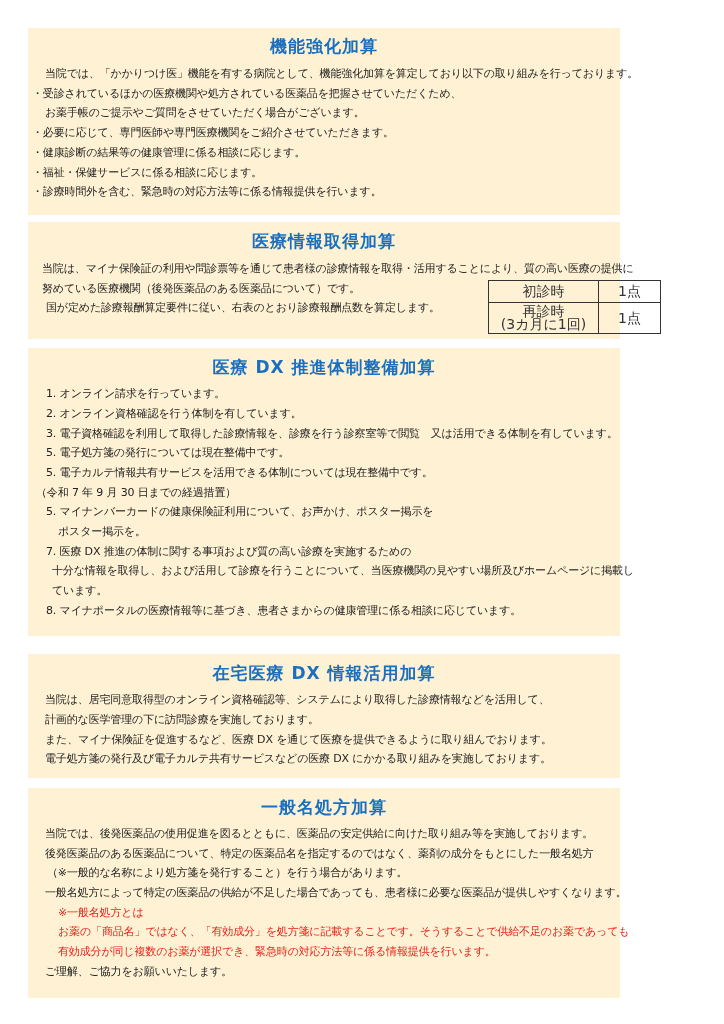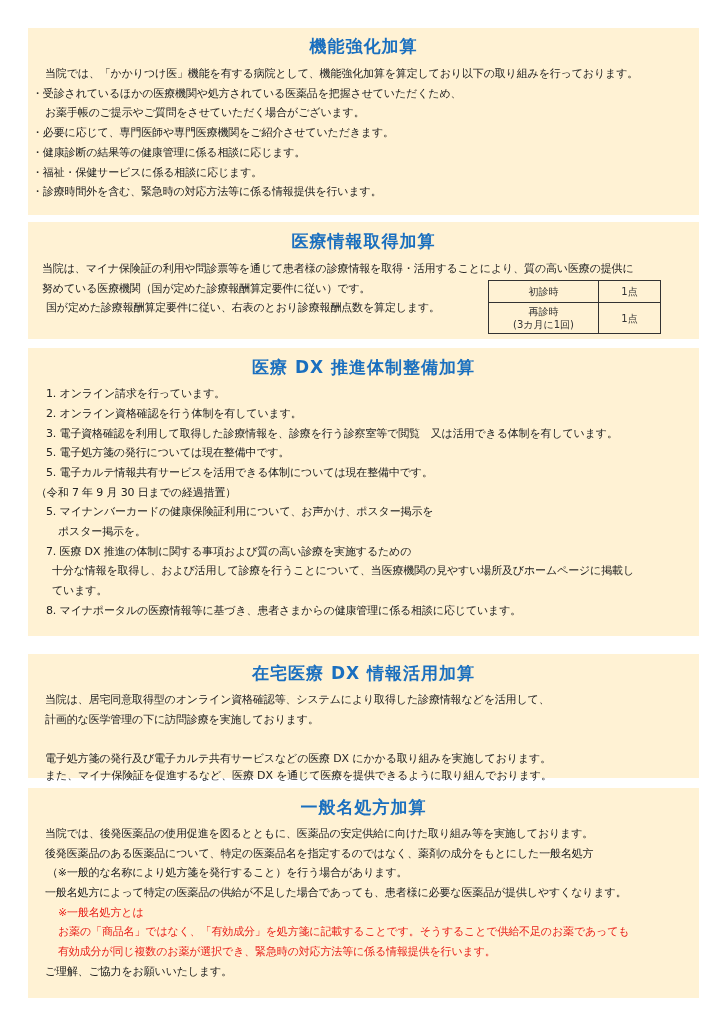"機能強化加算" .box { width: 671px -> 592px }
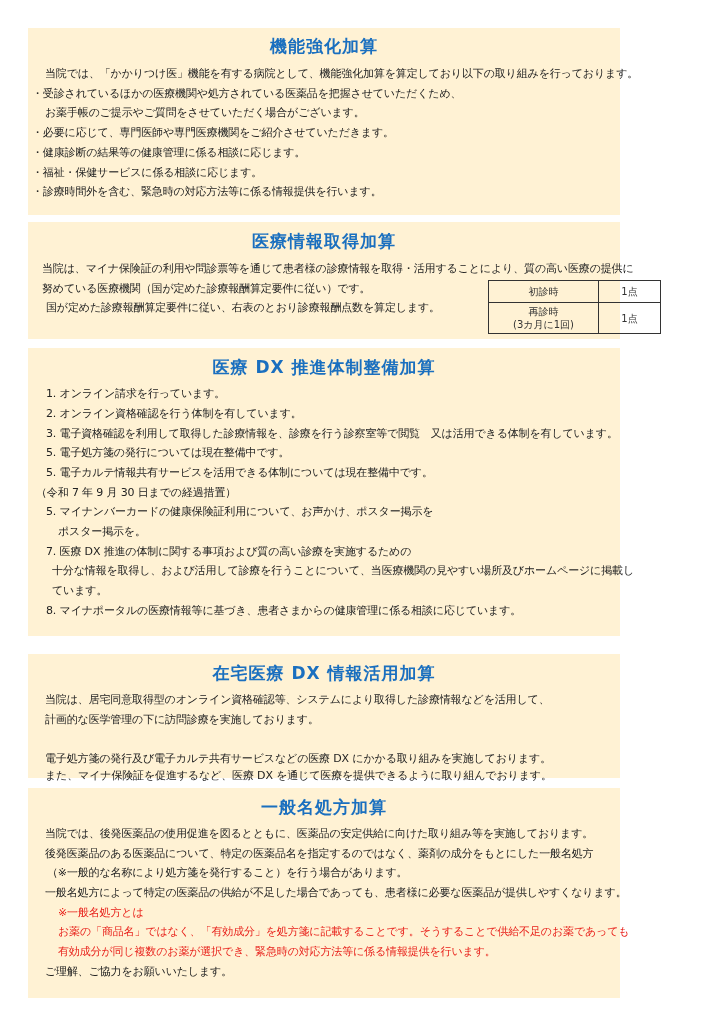"努めている医療機関（国が定めた診療報酬算定要件に従い）です。" div.line { text: 国が定めた診療報酬算定要件に従い -> 後発医薬品のある医薬品について }
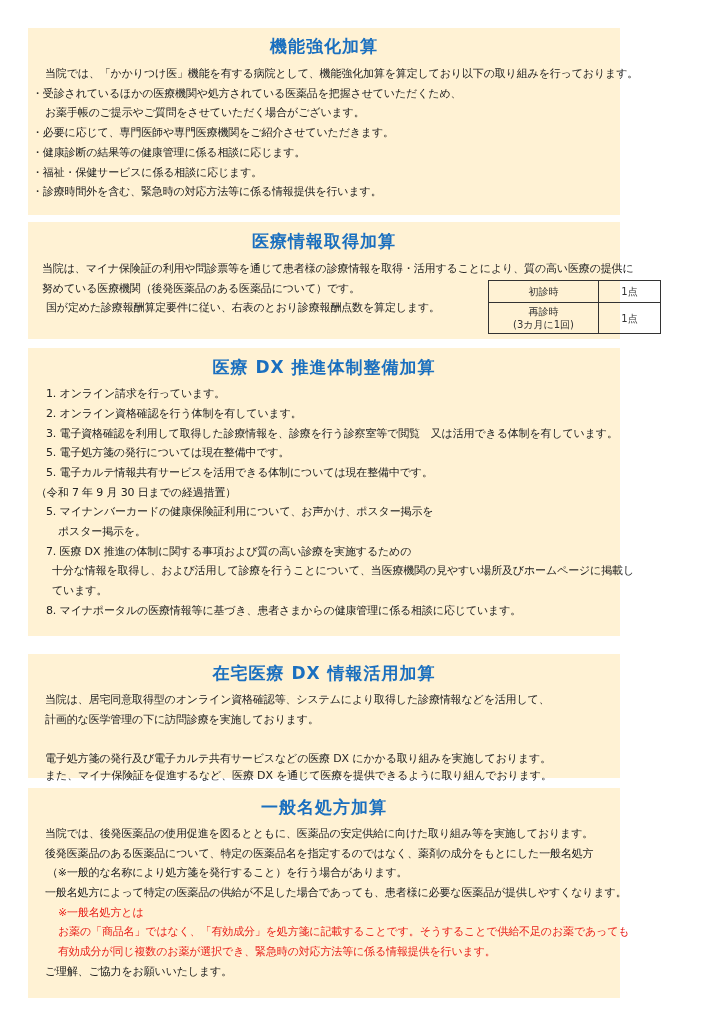"初診時" table.points { font-size: 10px -> 14px }
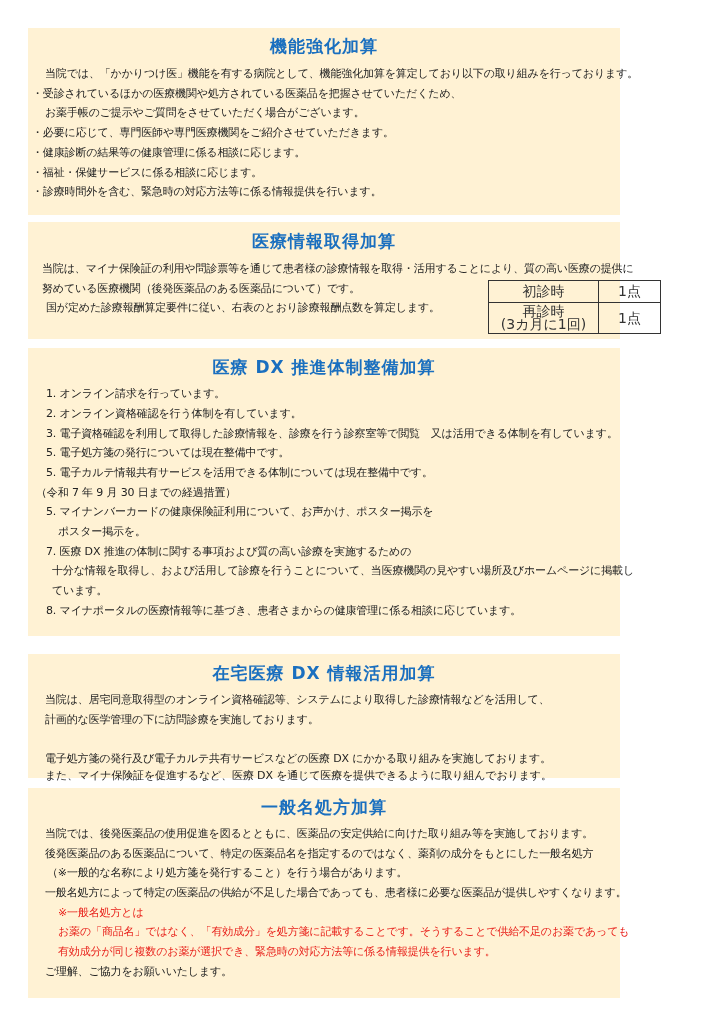"また、マイナ保険証を促進するなど、医療 DX" div.line { margin-top: 36px -> none }
